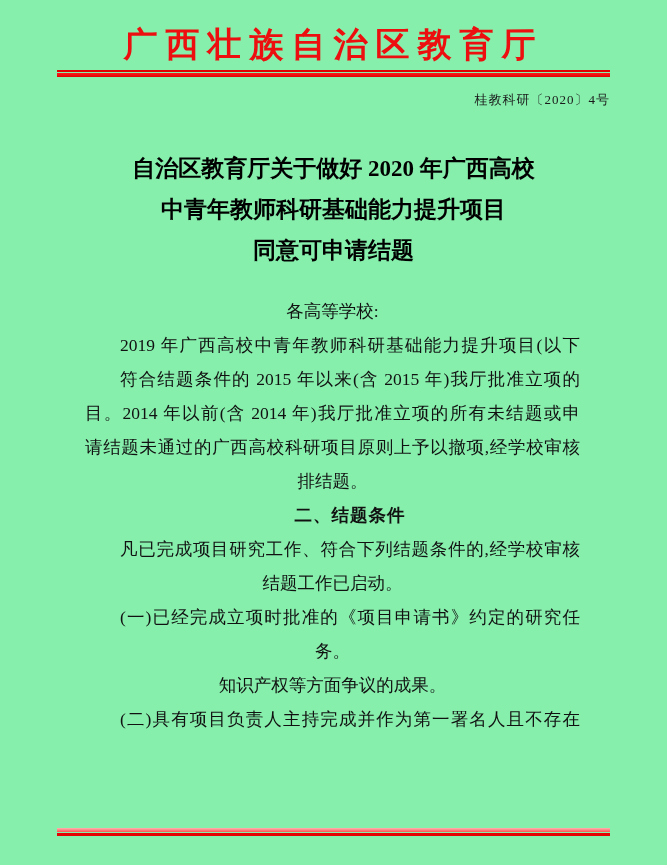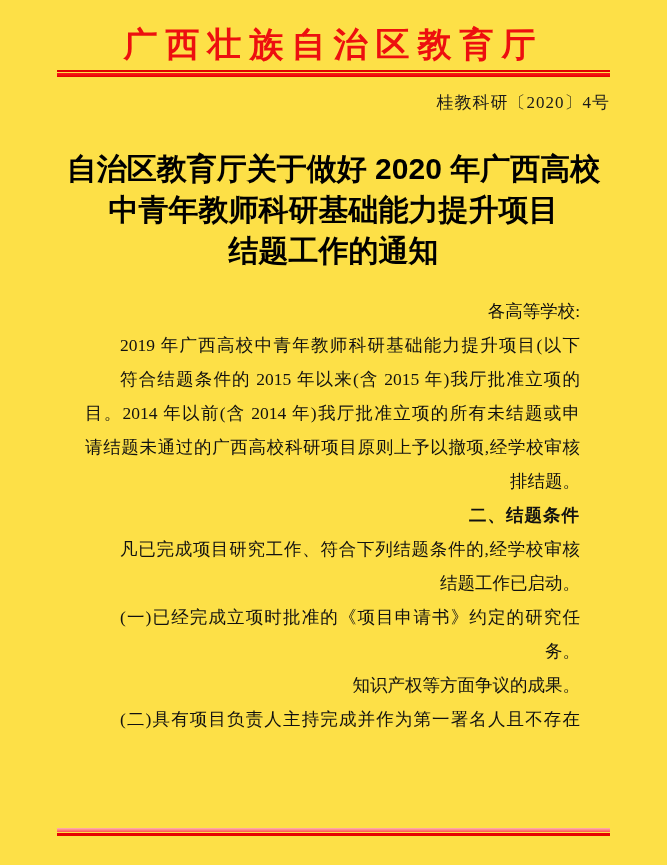"广西壮族自治区教育厅" .page { background: #fde047 -> #86efac }
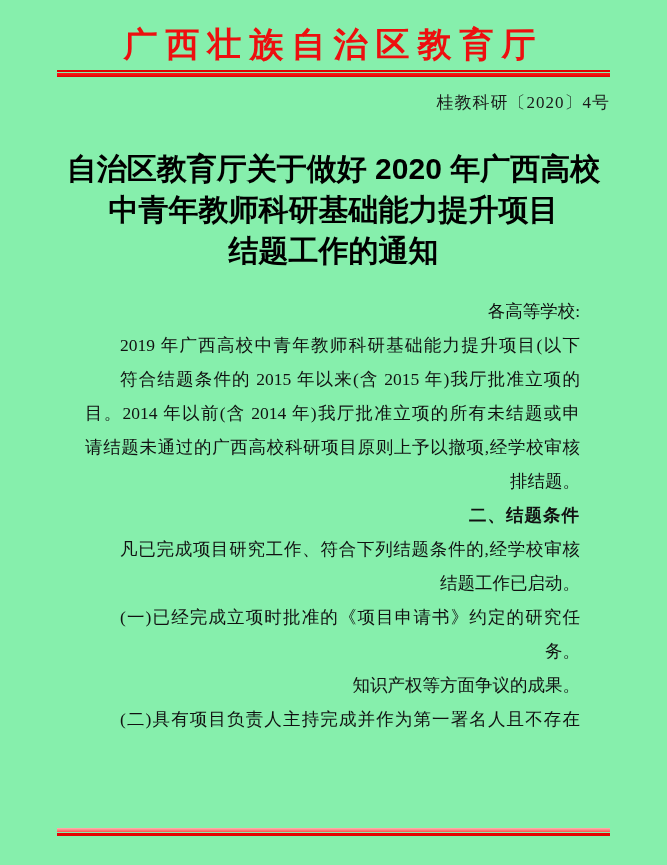"桂教科研〔2020〕4号" .doc-number { font-size: 17px -> 13px }
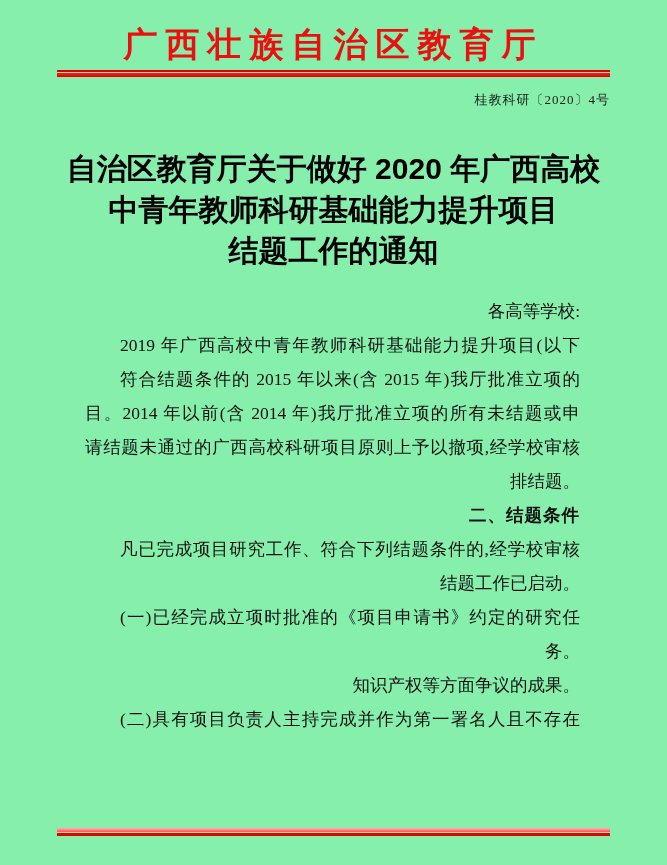"自治区教育厅关于做好 2020 年广西高校" .notice-title { font-family: Liberation Sans, sans-serif -> Liberation Serif, serif; font-size: 30px -> 23px }
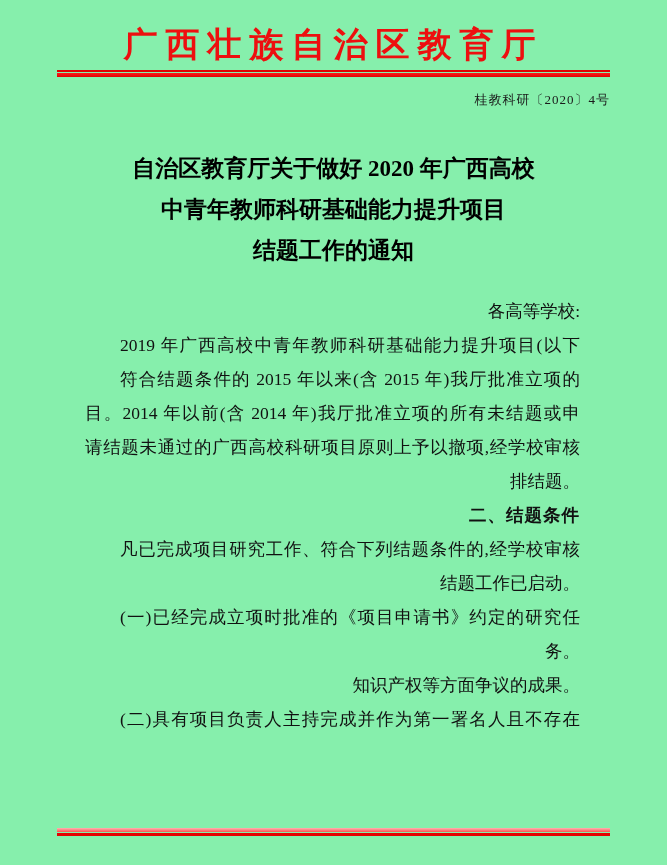"结题工作的通知" div { text: 结题工作的通知 -> 同意可申请结题 }
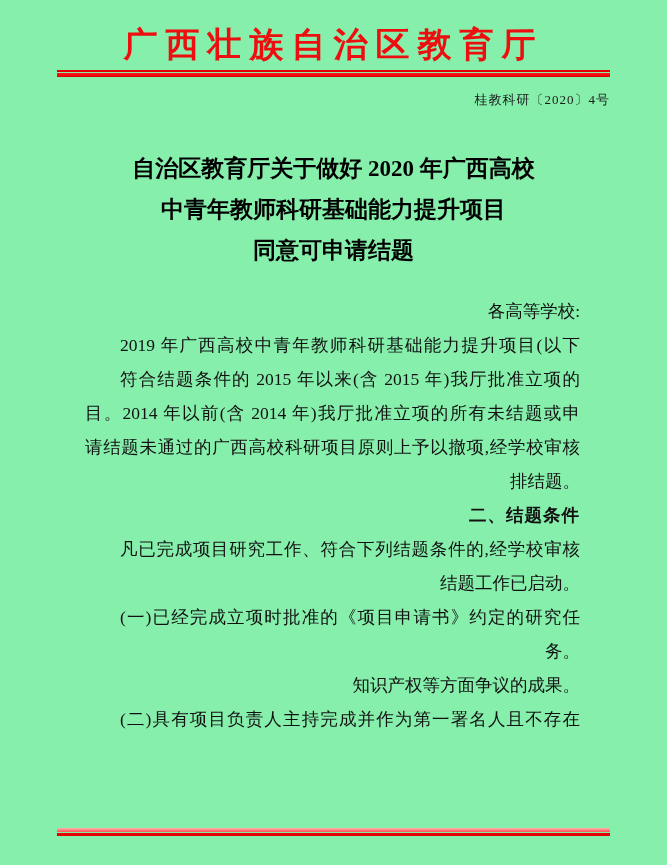"各高等学校:" .bline { text-align: right -> center }
